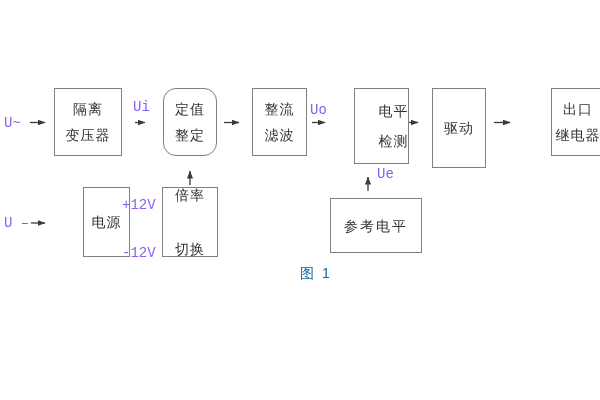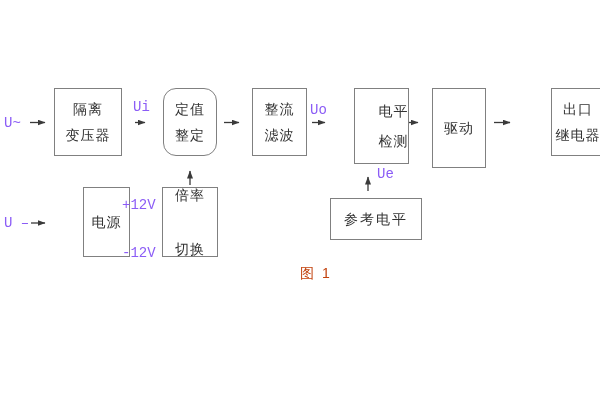"参考电平" #b-reference { height: 42px -> 55px }
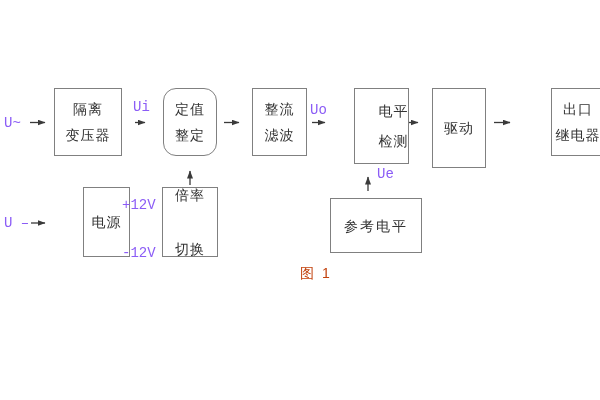"图 1" .caption { color: #c2410c -> #0369a1 }
